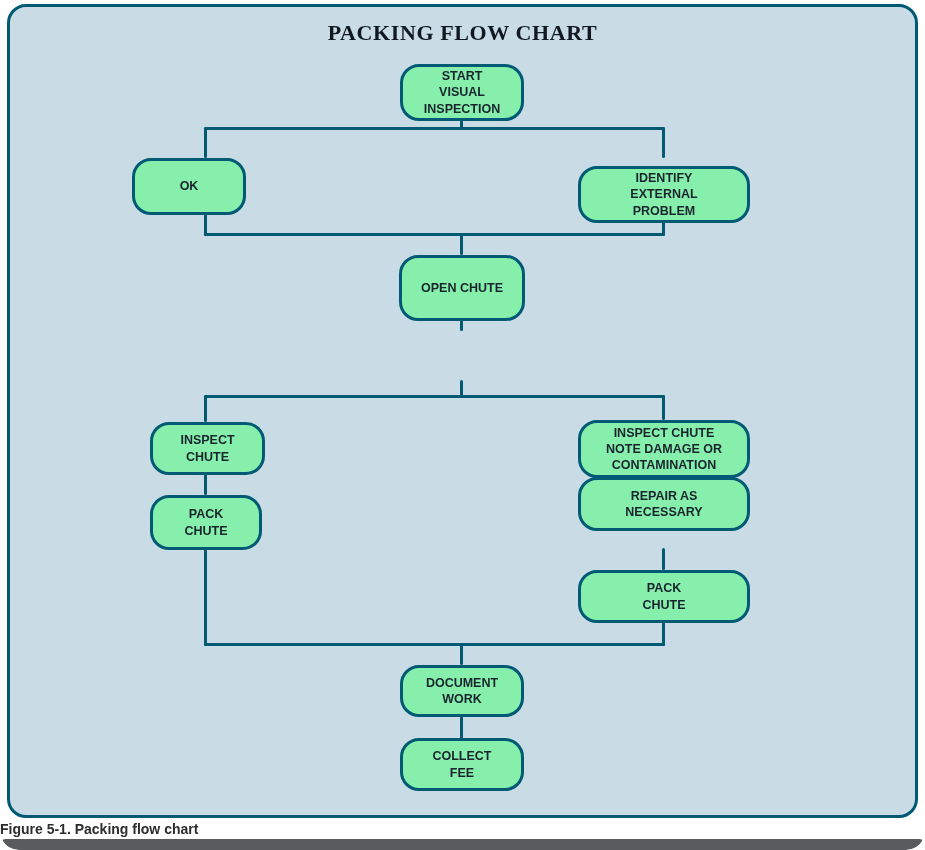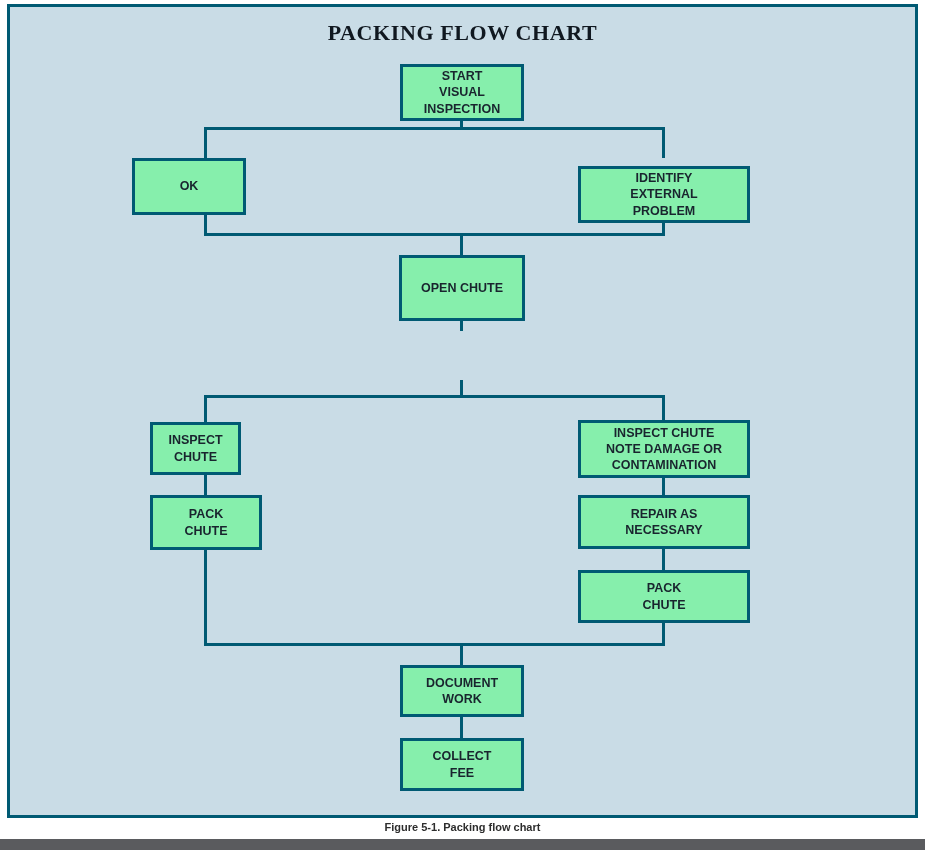"PACKING FLOW CHART" * { border-radius: none -> 19px }
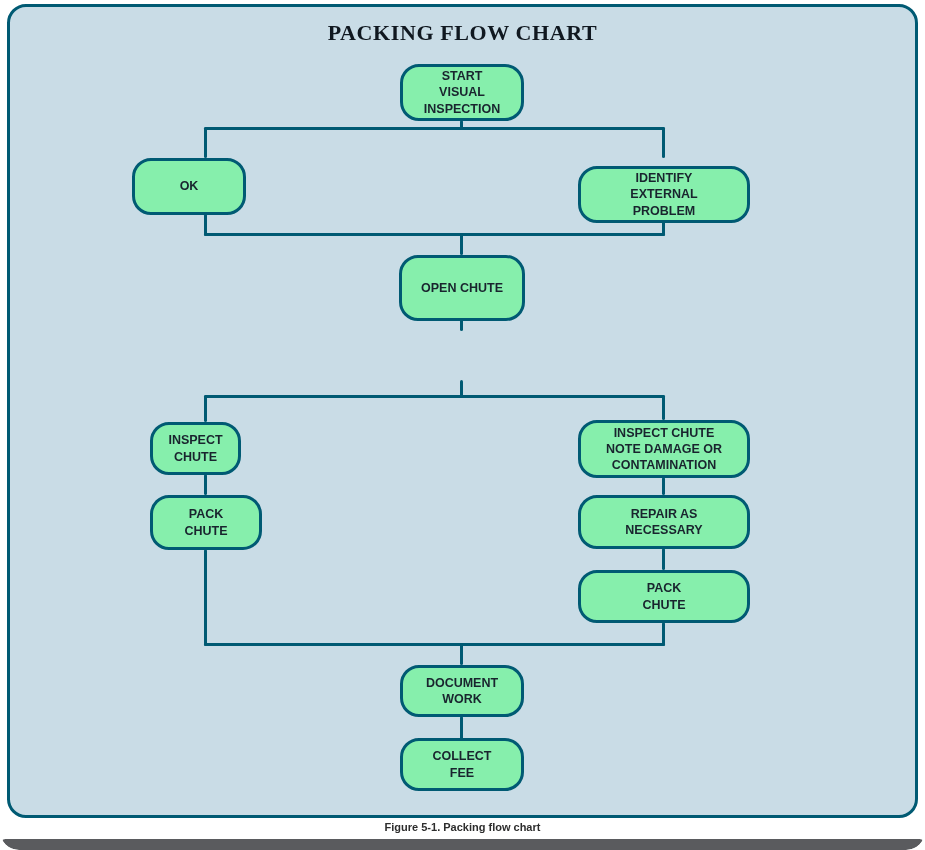"INSPECT" div.node { width: 91px -> 115px }
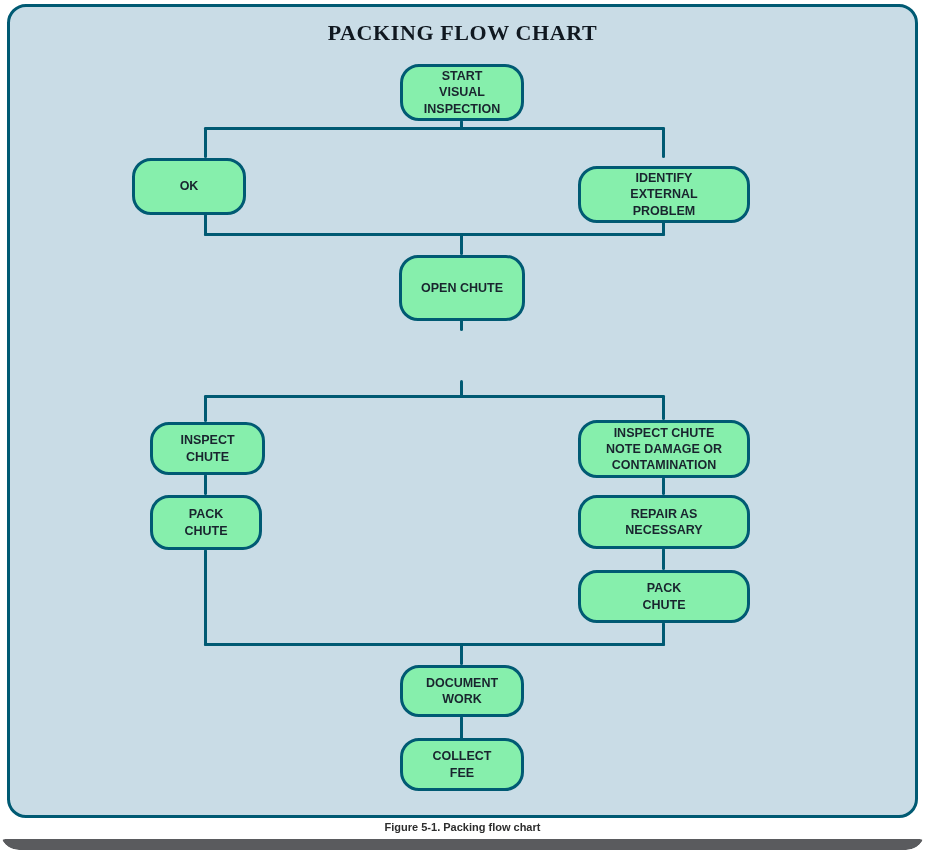"REPAIR AS" div.node { top: 495px -> 477px }
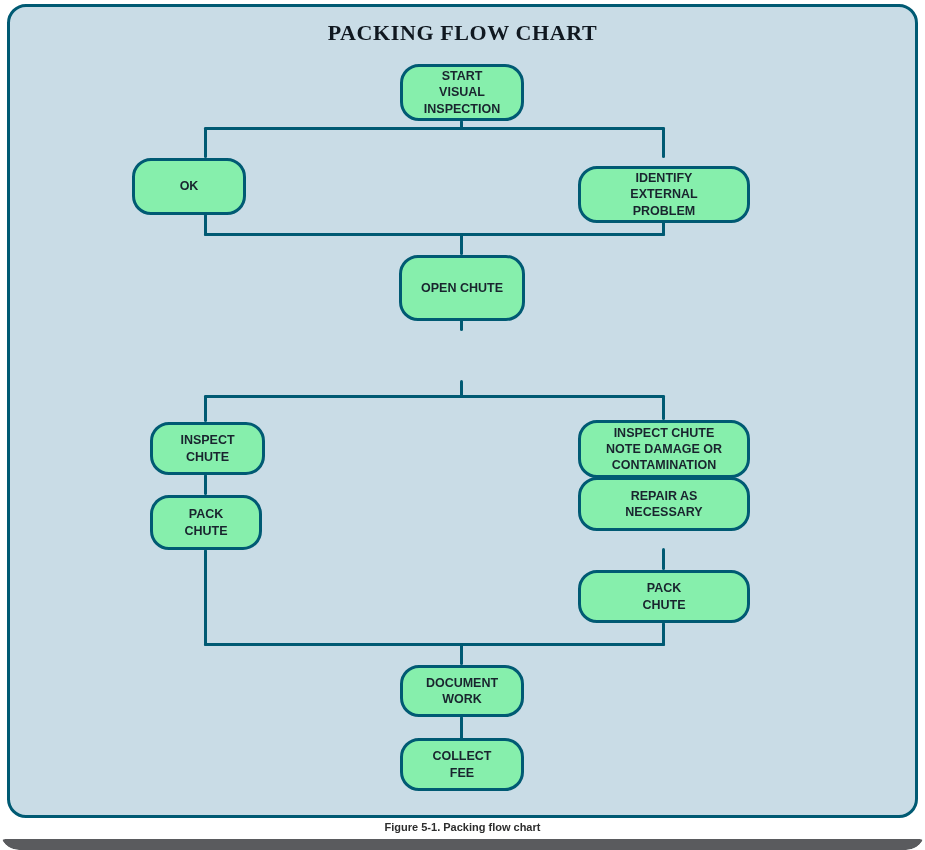"Figure 5-1. Packing flow chart" .caption { font-size: 11px -> 14px; text-align: center -> none }
